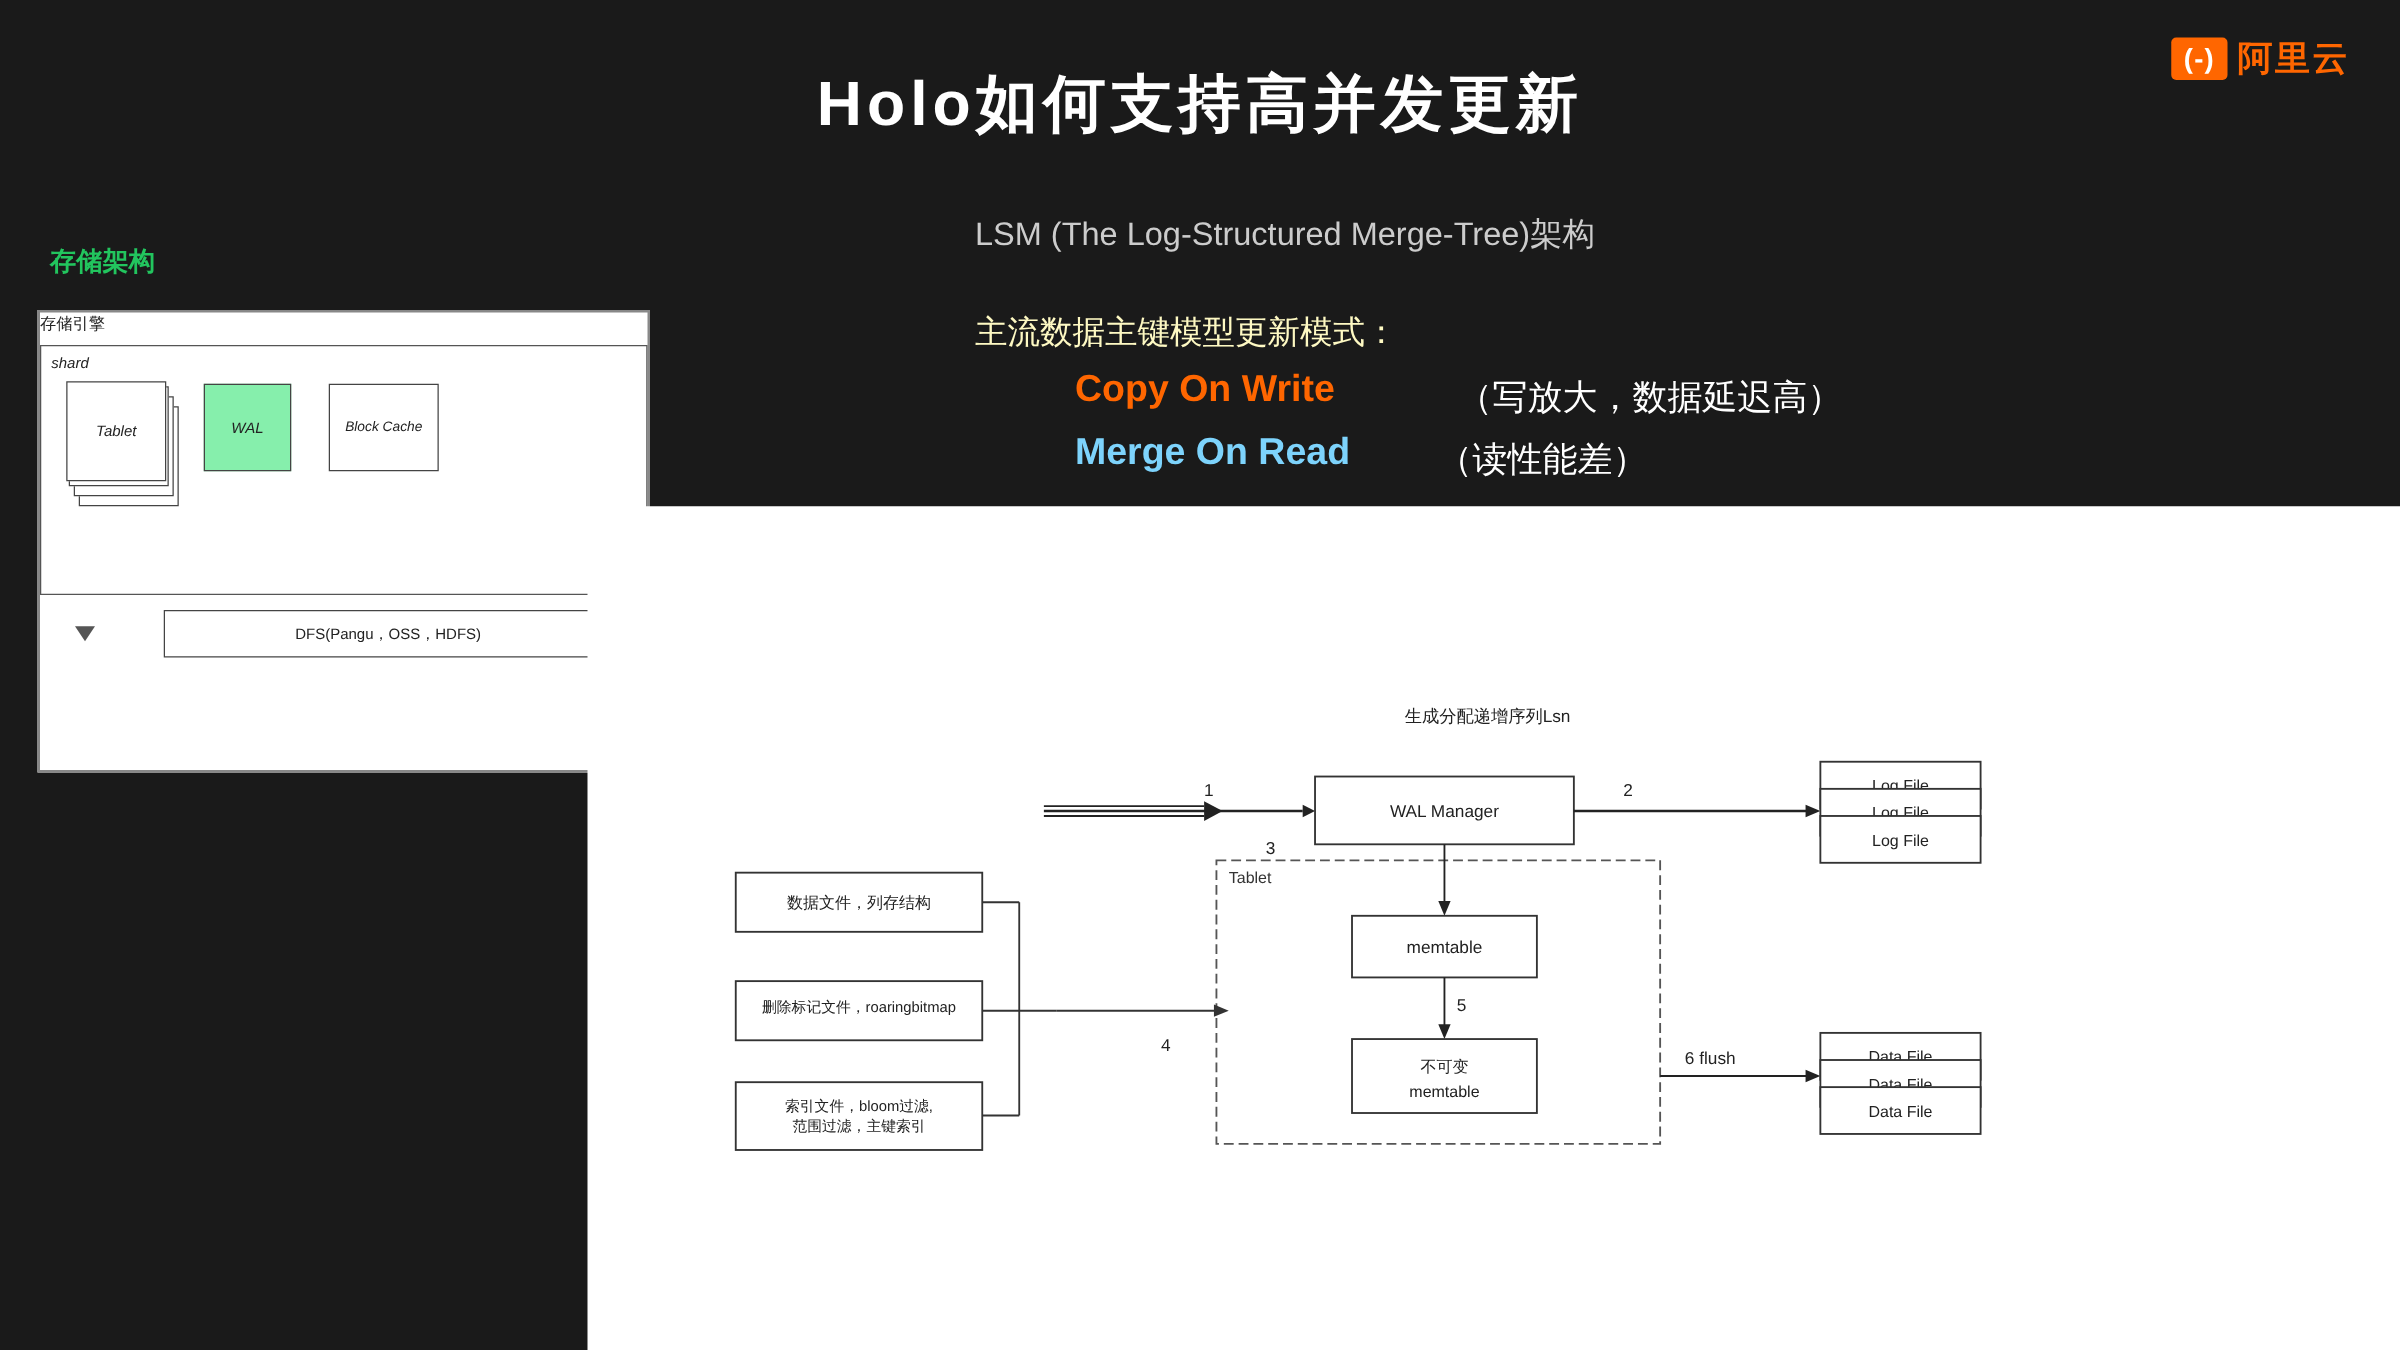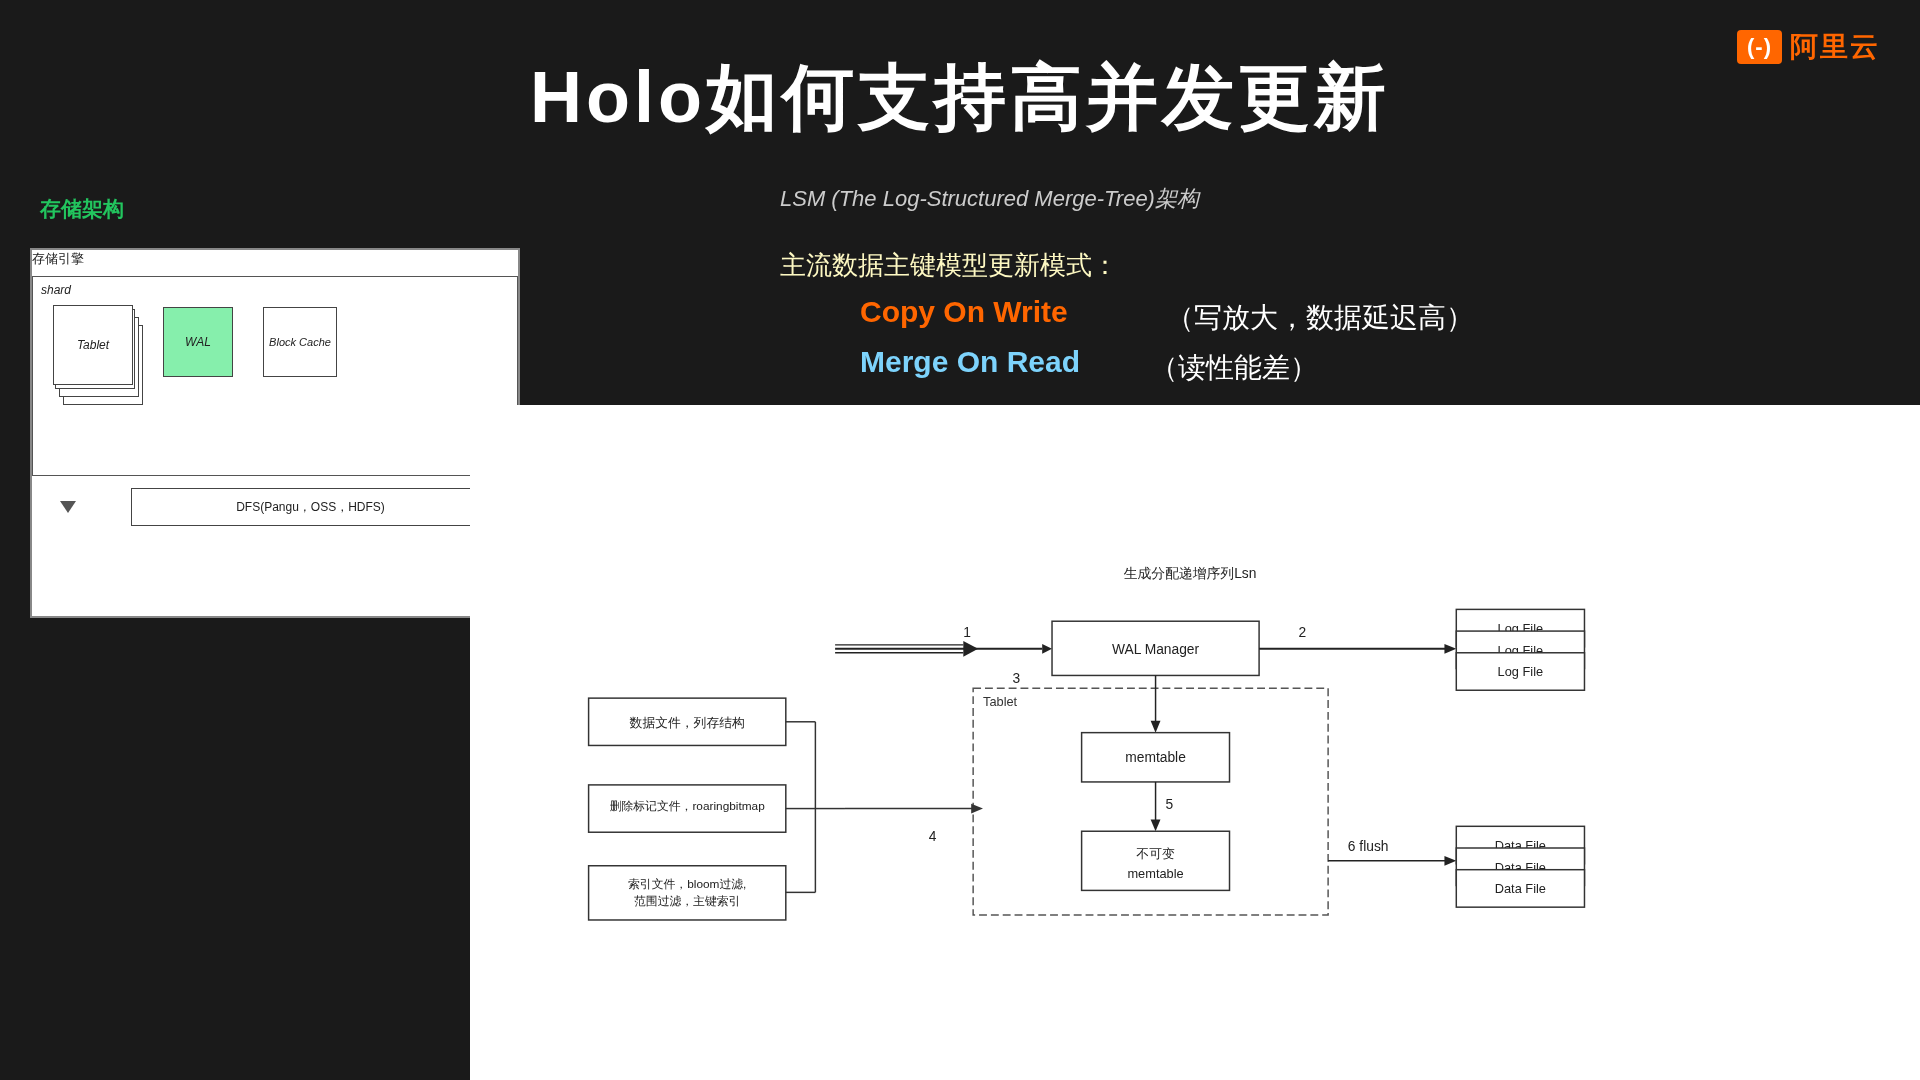"Holo如何支持高并发更新" .main-title { font-size: 72px -> 50px }
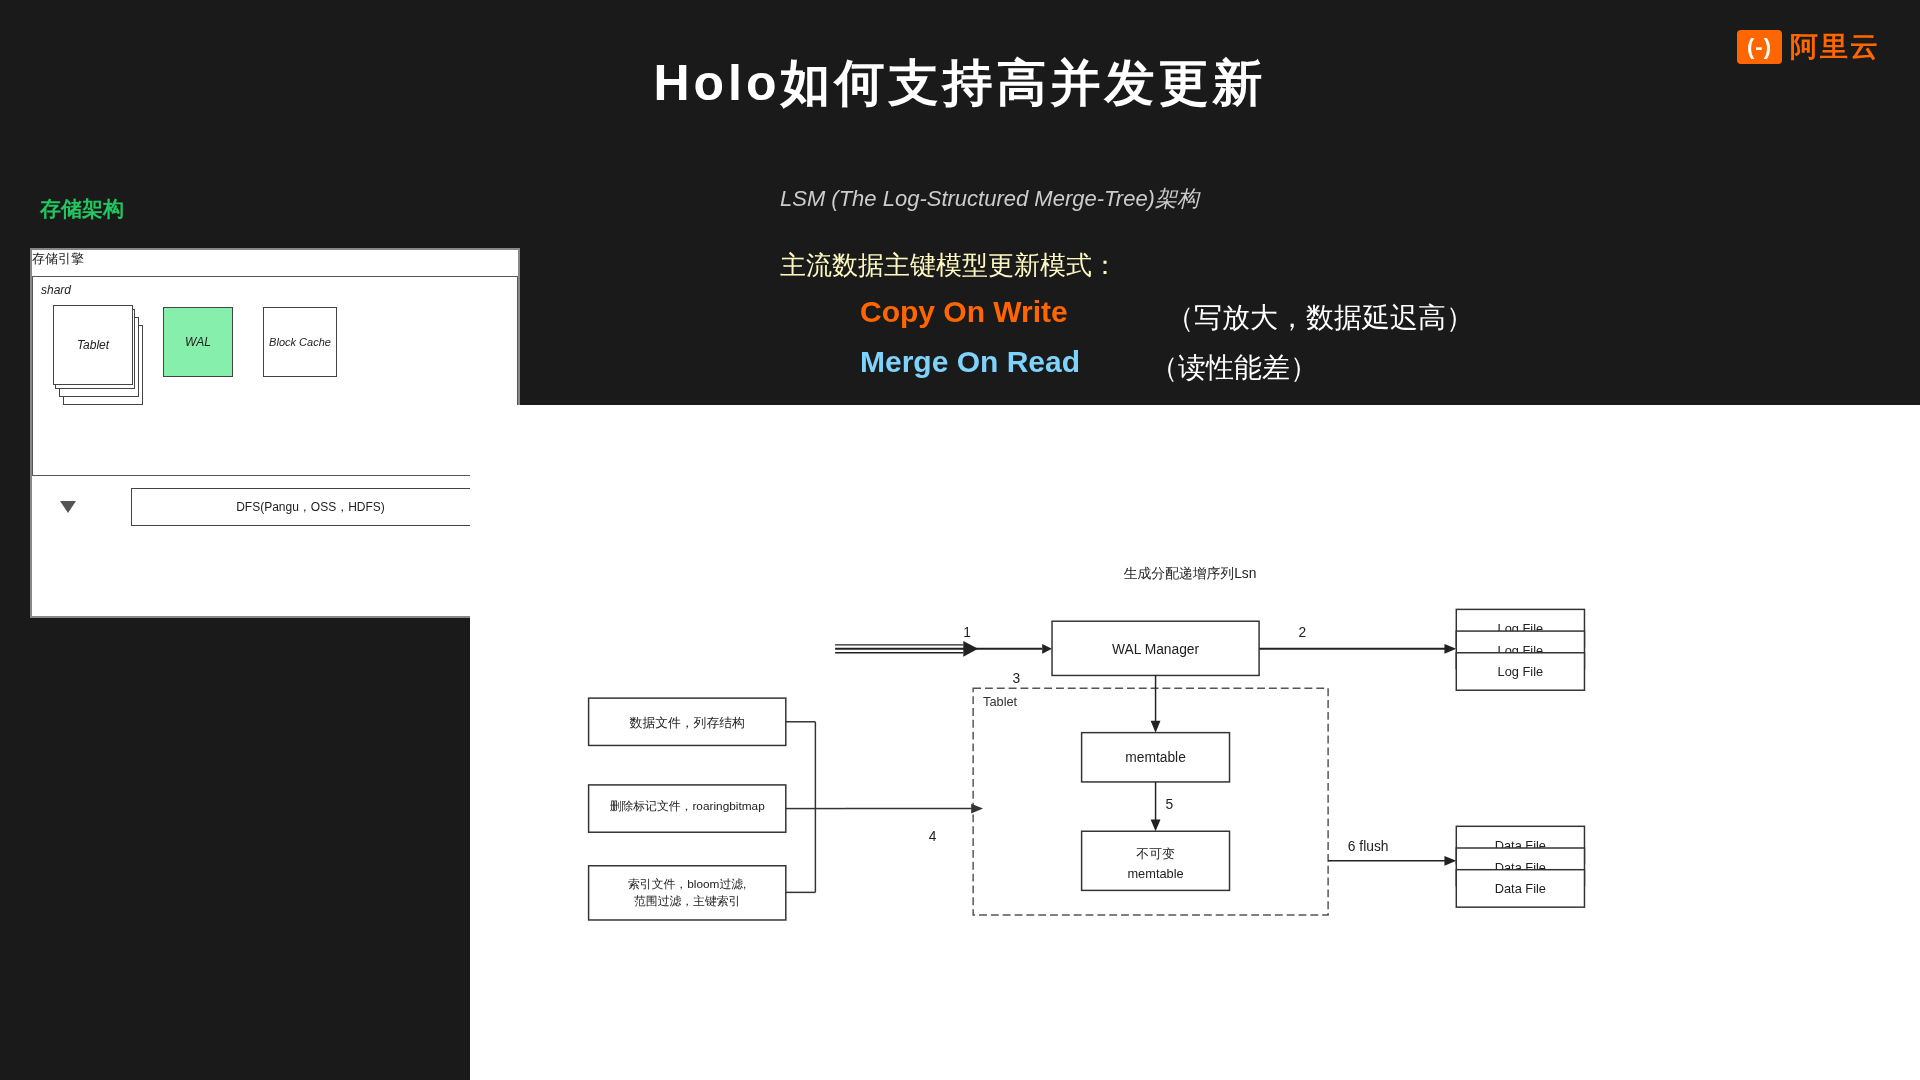"LSM (The Log-Structured Merge-Tree)架构" .lsm-title { font-size: 22px -> 26px; font-style: italic -> none; top: 184px -> 170px }
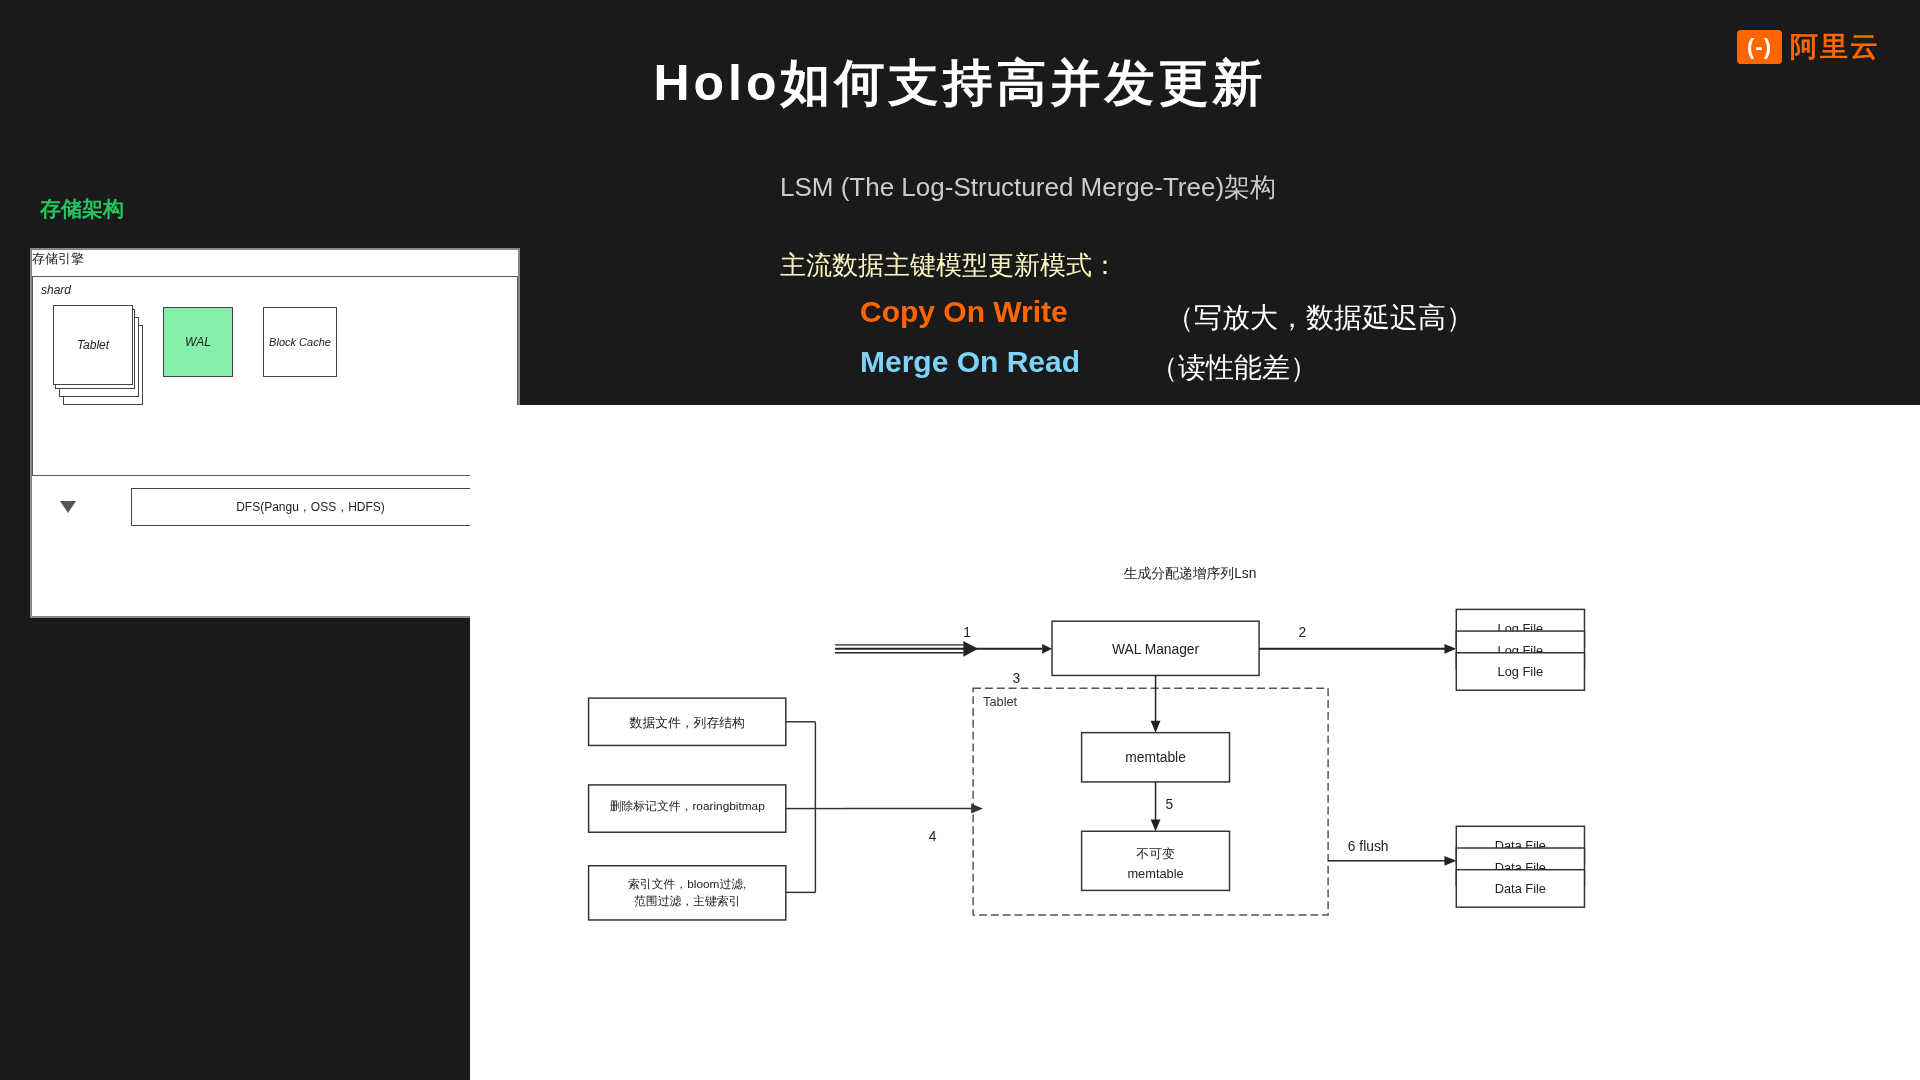"Block Cache" .blockcache-box { width: 74px -> 88px }
